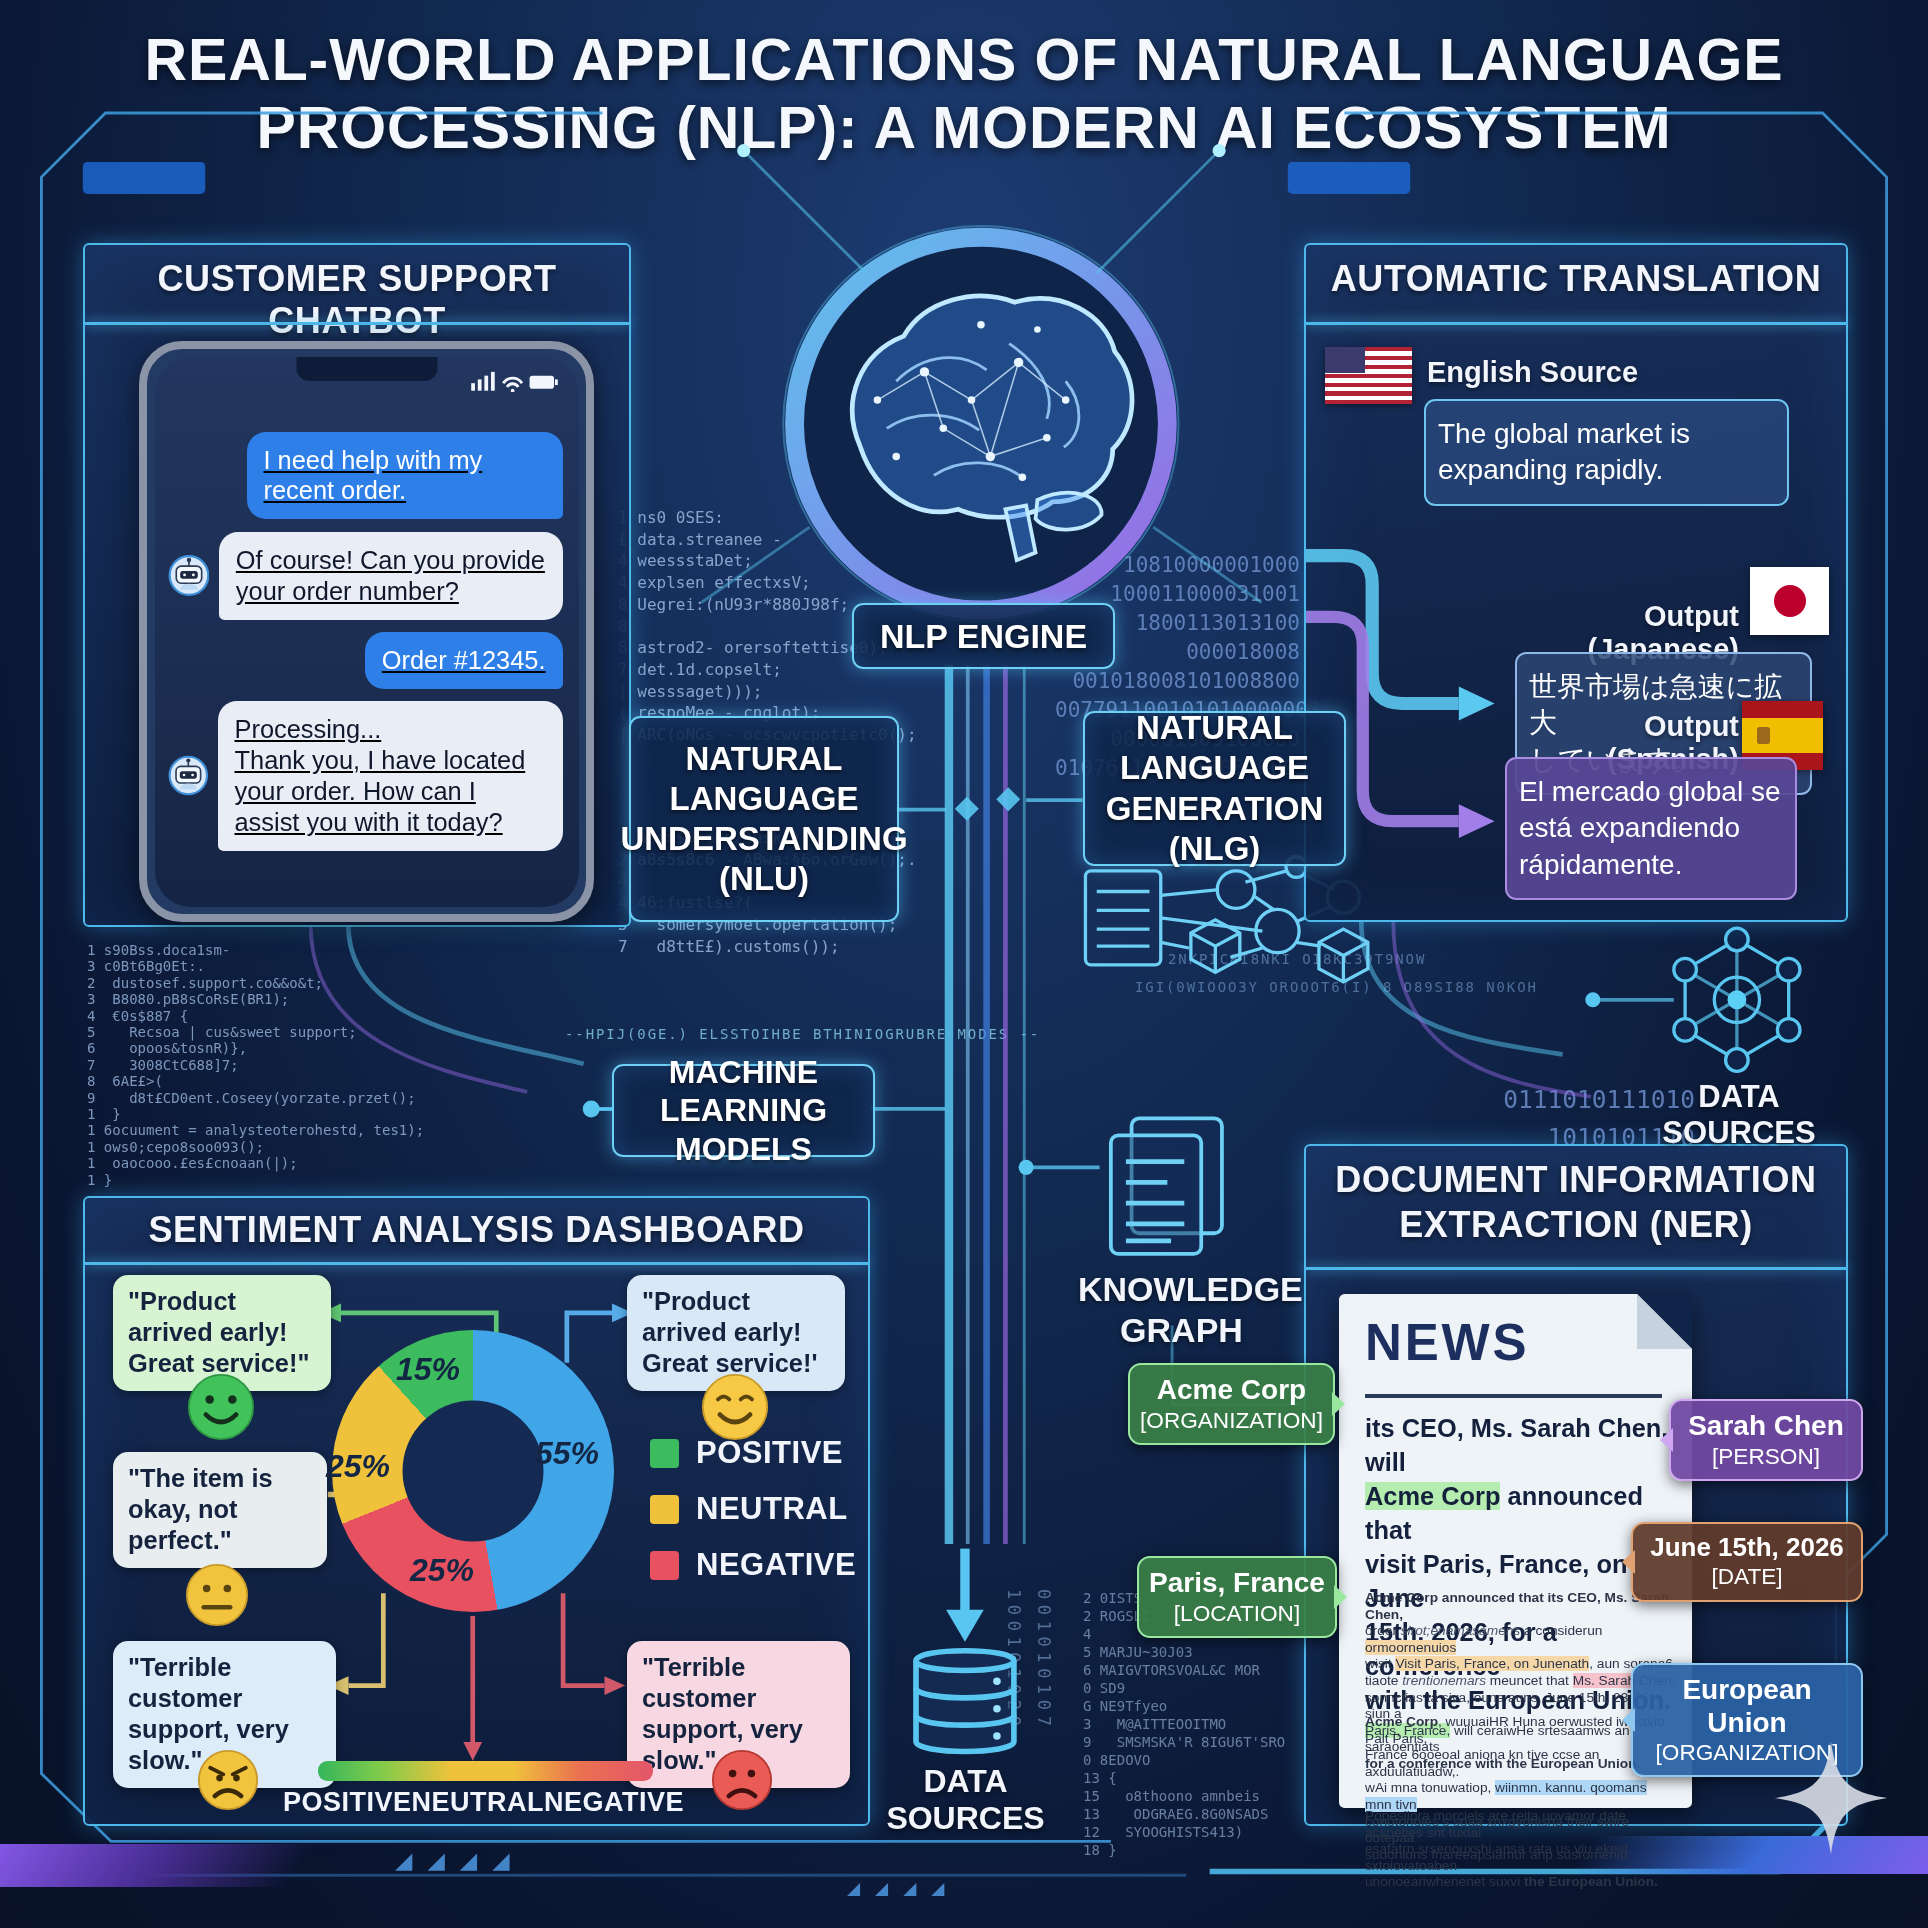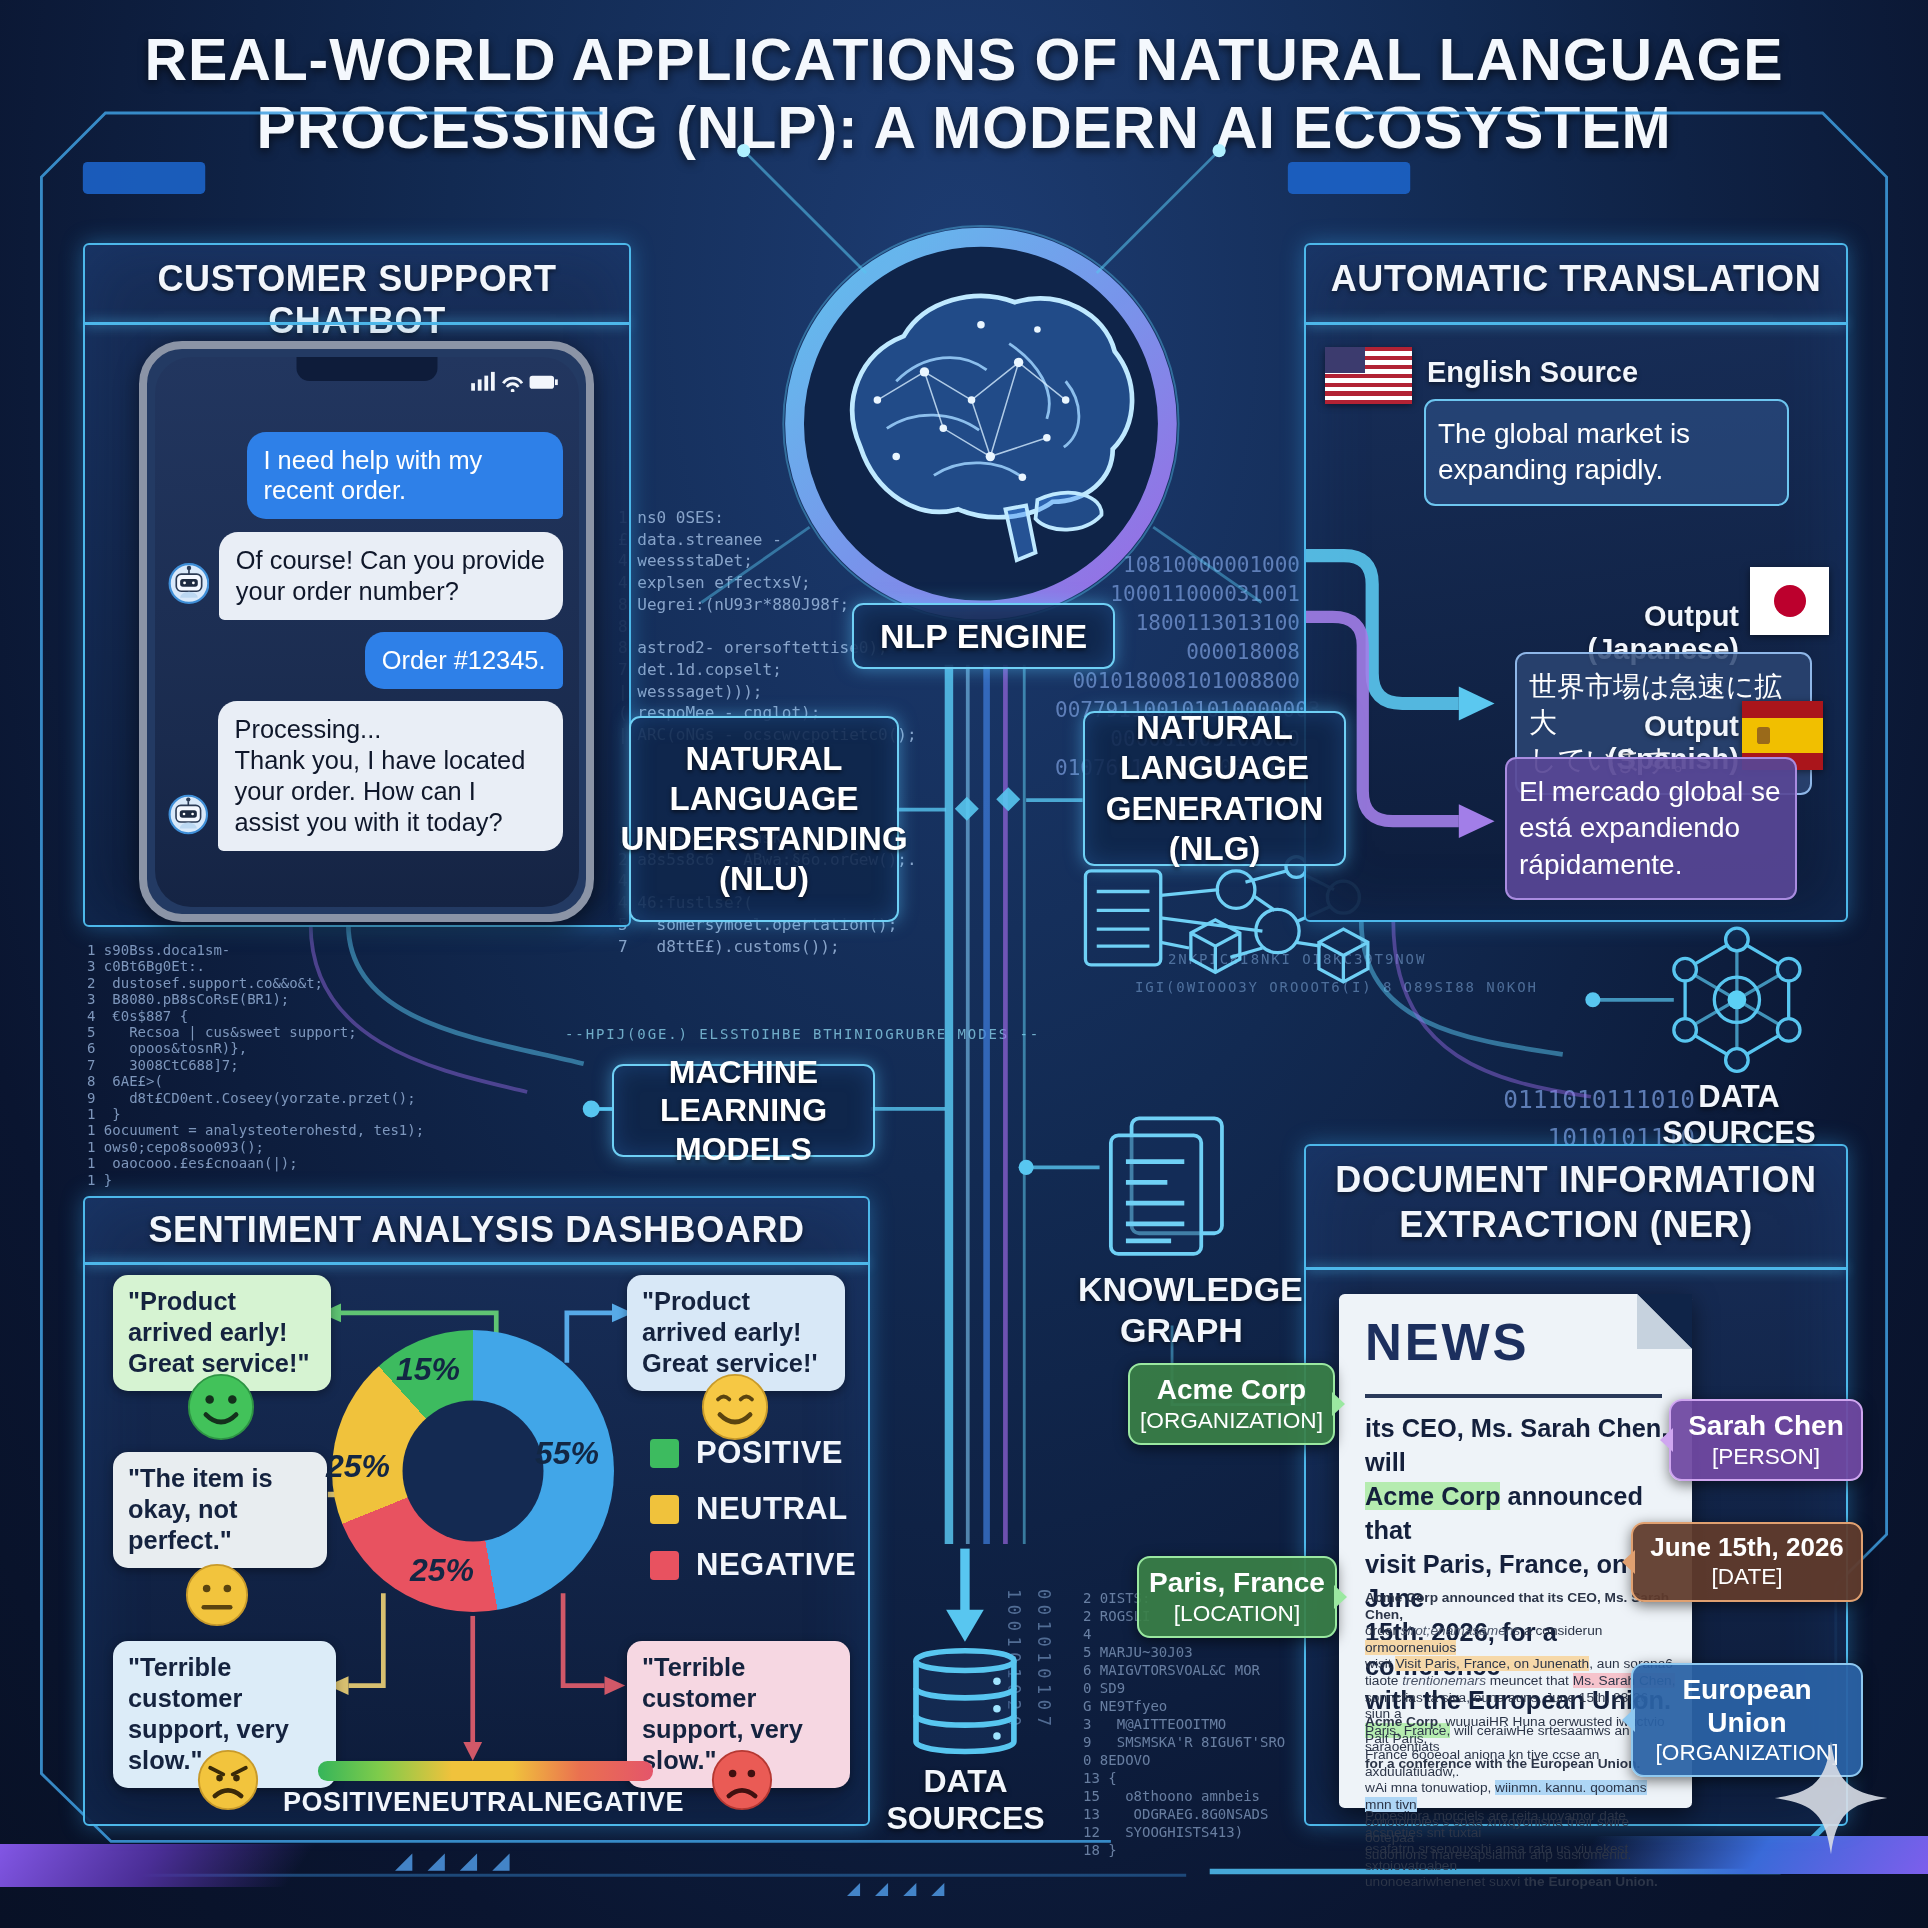"I need help with my" .mrow { align-items: flex-end -> center; text-decoration: none -> underline }
